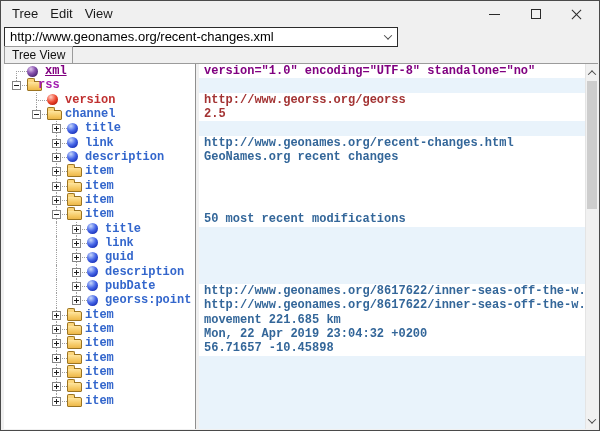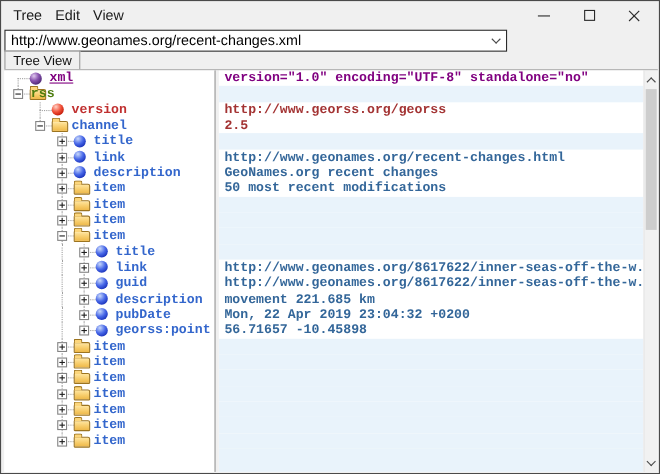"http://www.geonames.org/recent-changes.x" .addressbar { width: 457px -> 394px }
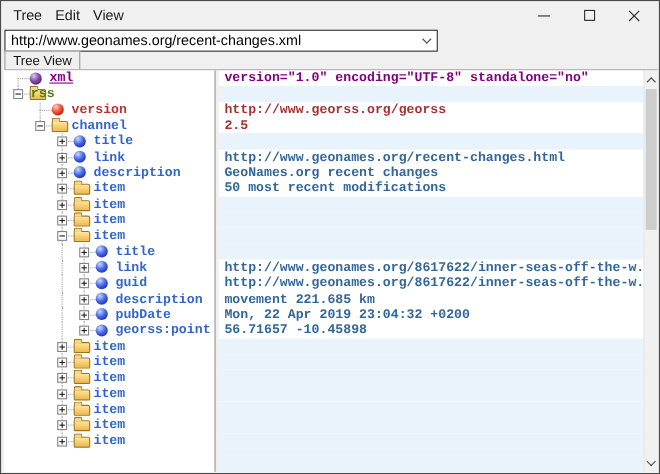"rss" span.tlabel { color: #4d7c0f -> #a21caf; left: 24px -> 34px }
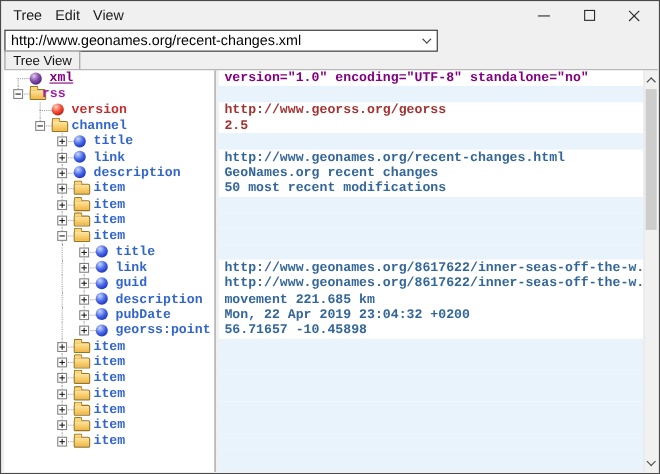"50 most recent modifications" div.vrow { margin-top: none -> 48px }
